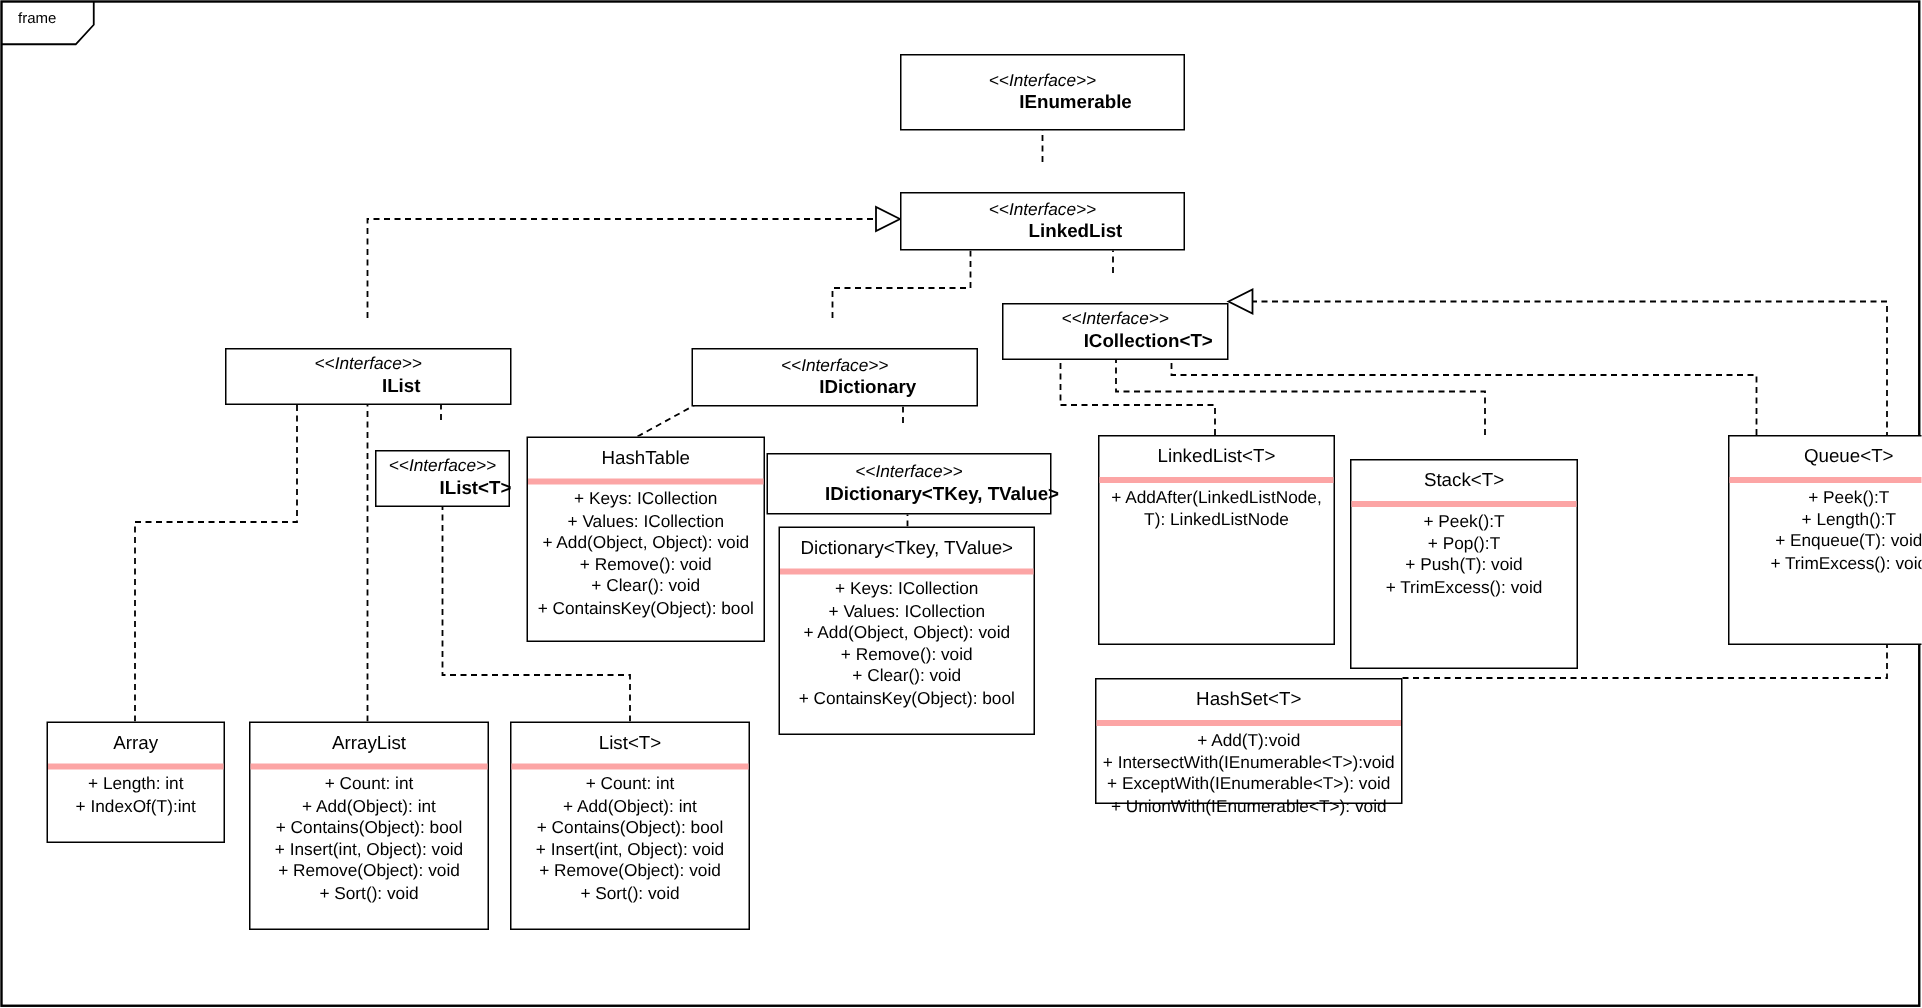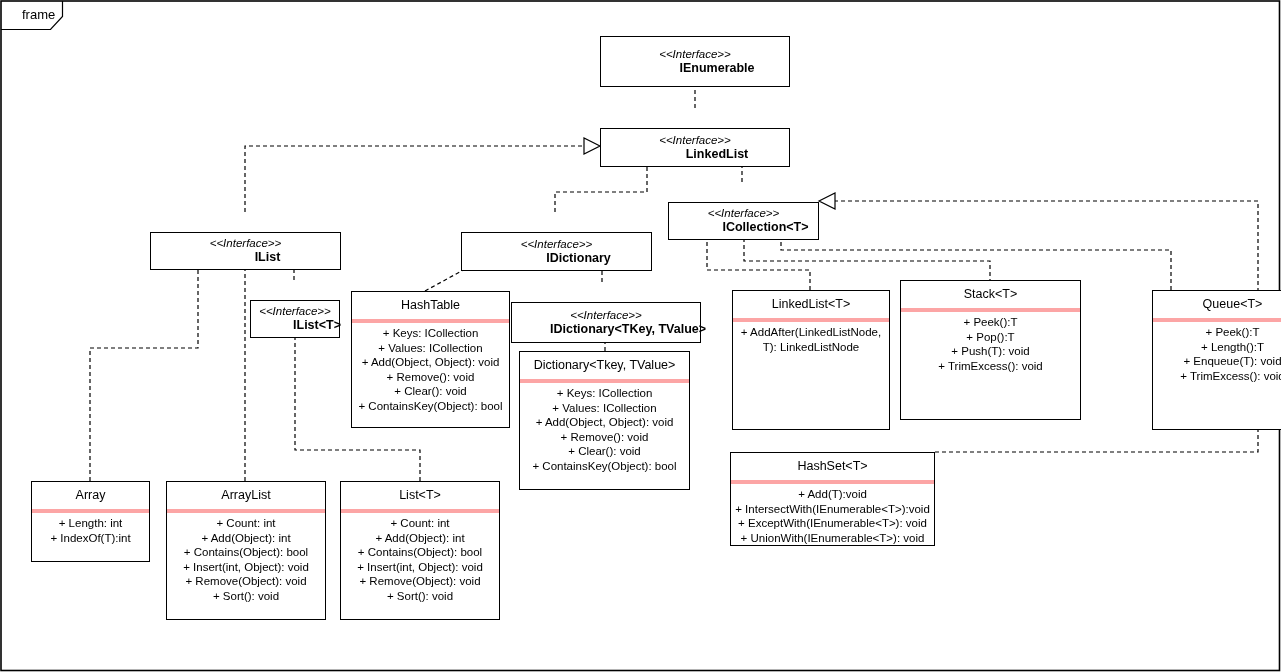"frame" #frame-label { font-size: 13px -> 10px; left: 22px -> 12px }
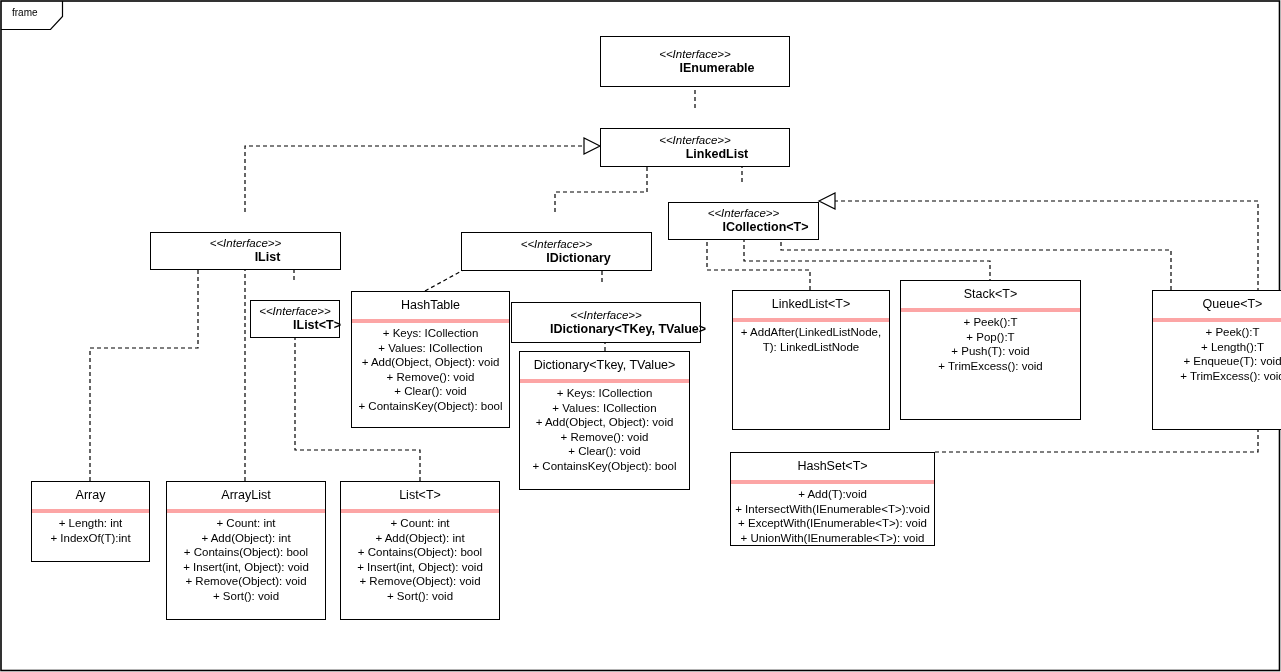"Stack<T>" div.box { top: 280px -> 306px; width: 181px -> 152px }
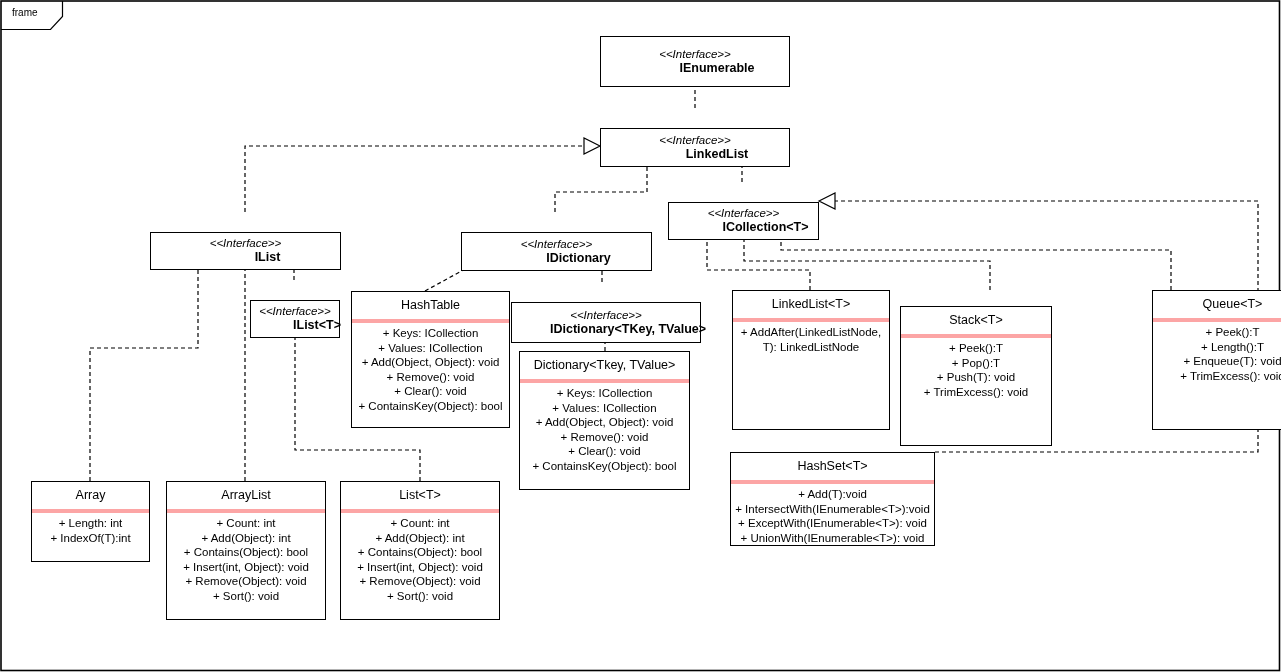"HashSet<T>" div.box { height: 94px -> 84px }
